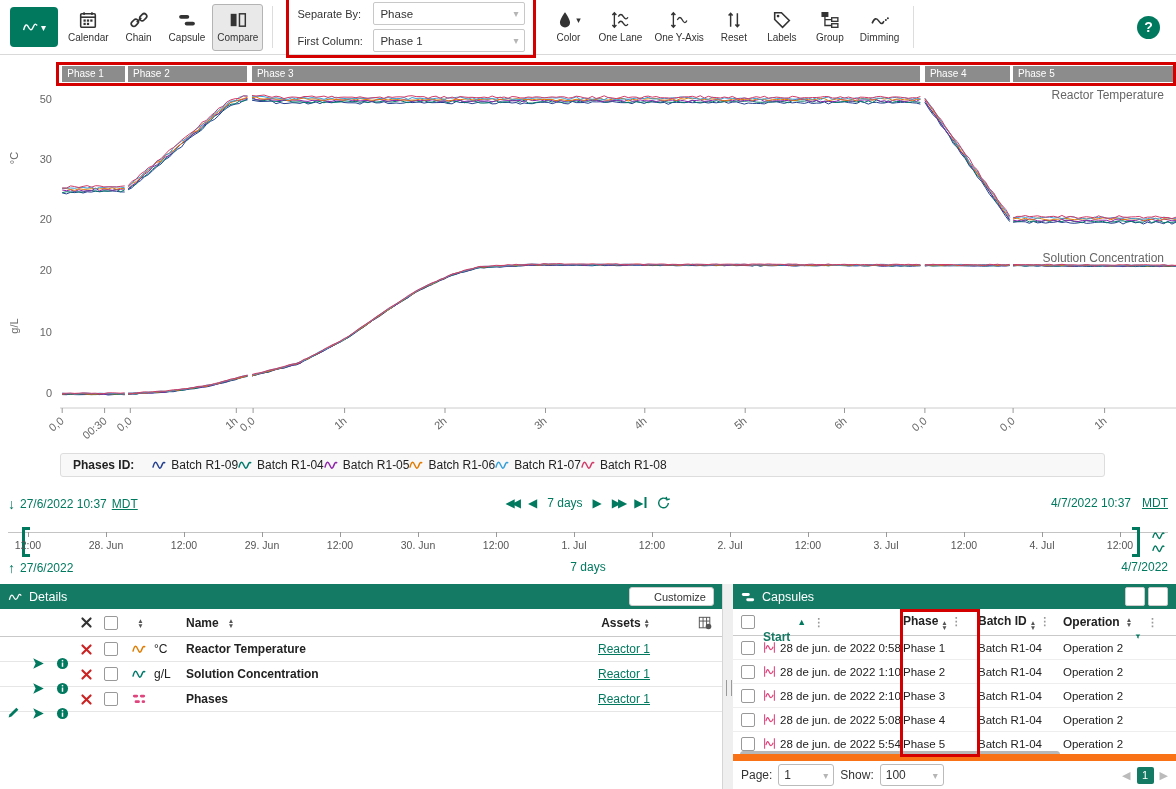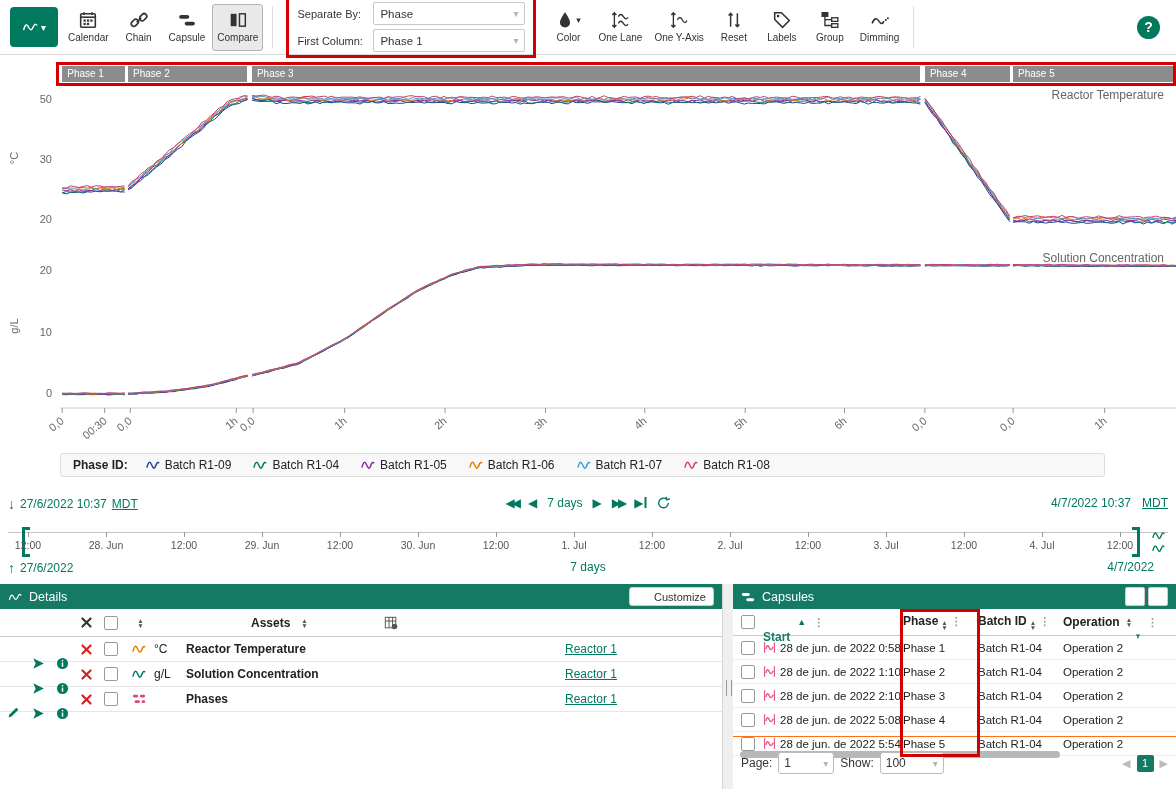"Phase ID:" b { text: Phase -> Phases }
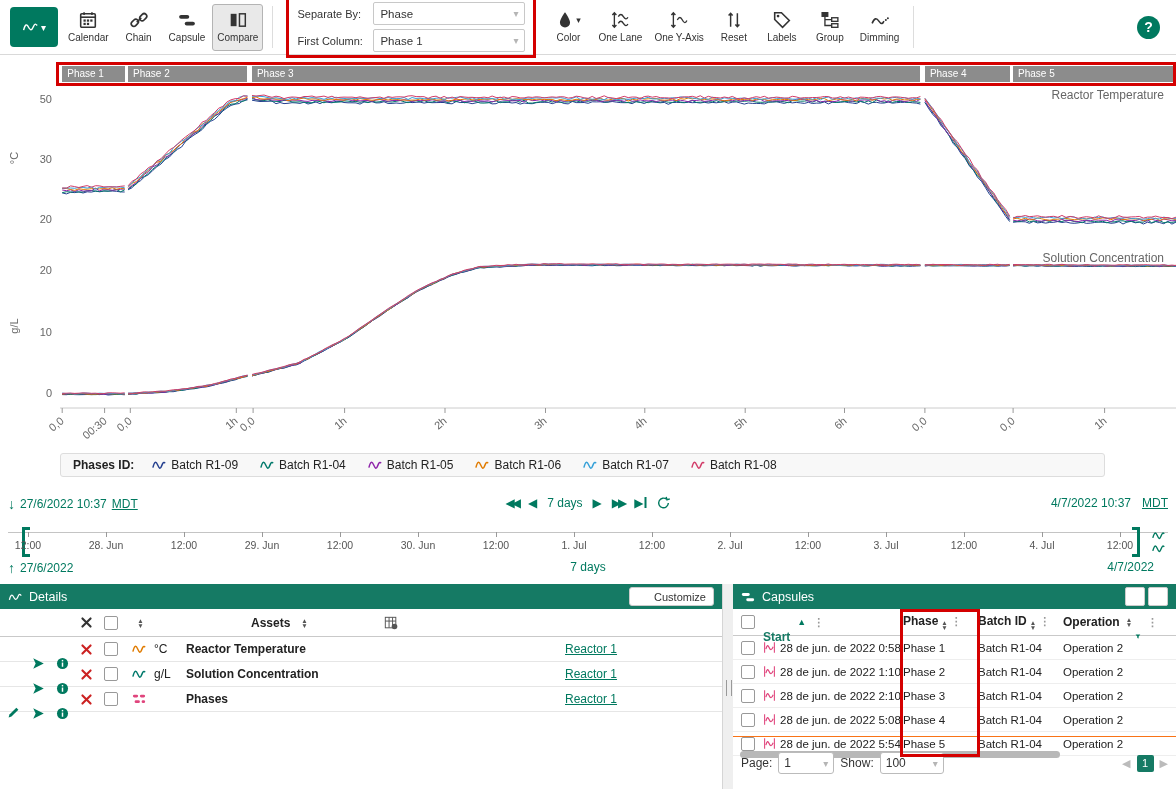"Batch R1-09" span { gap: 22px -> none }
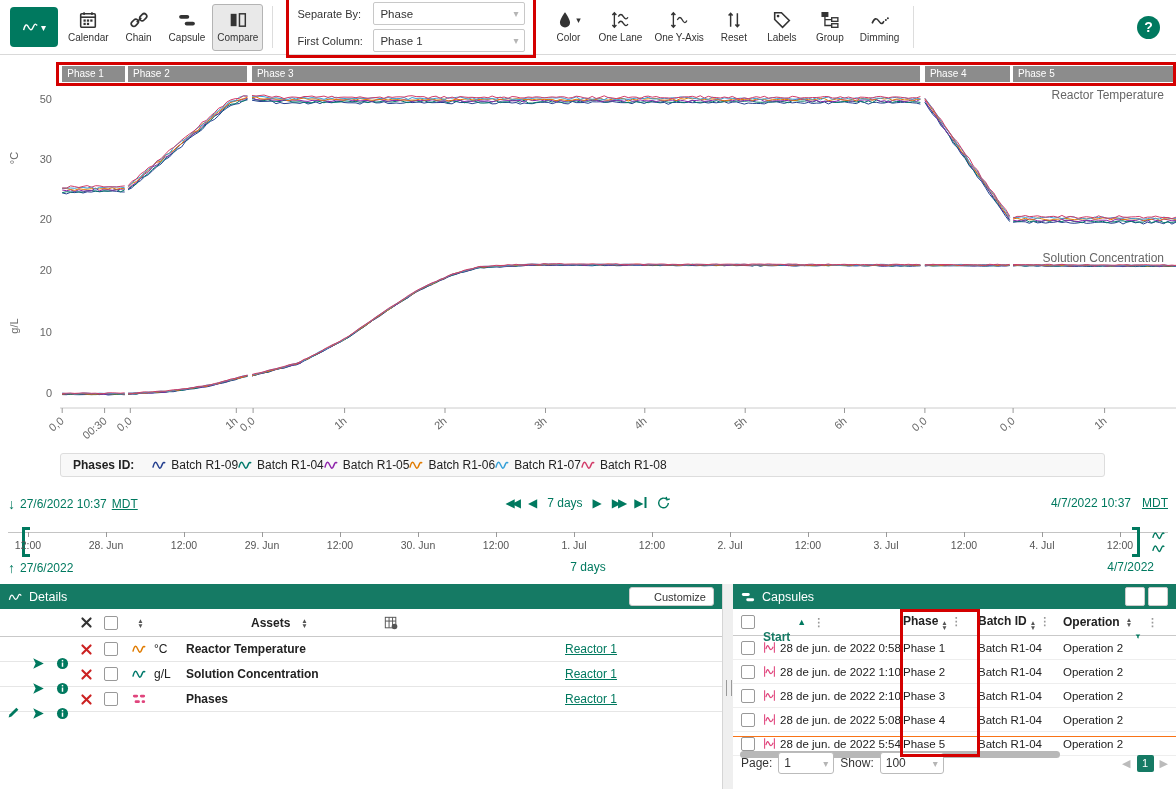"4/7/2022" #rangerow .right { right: 22px -> 8px }
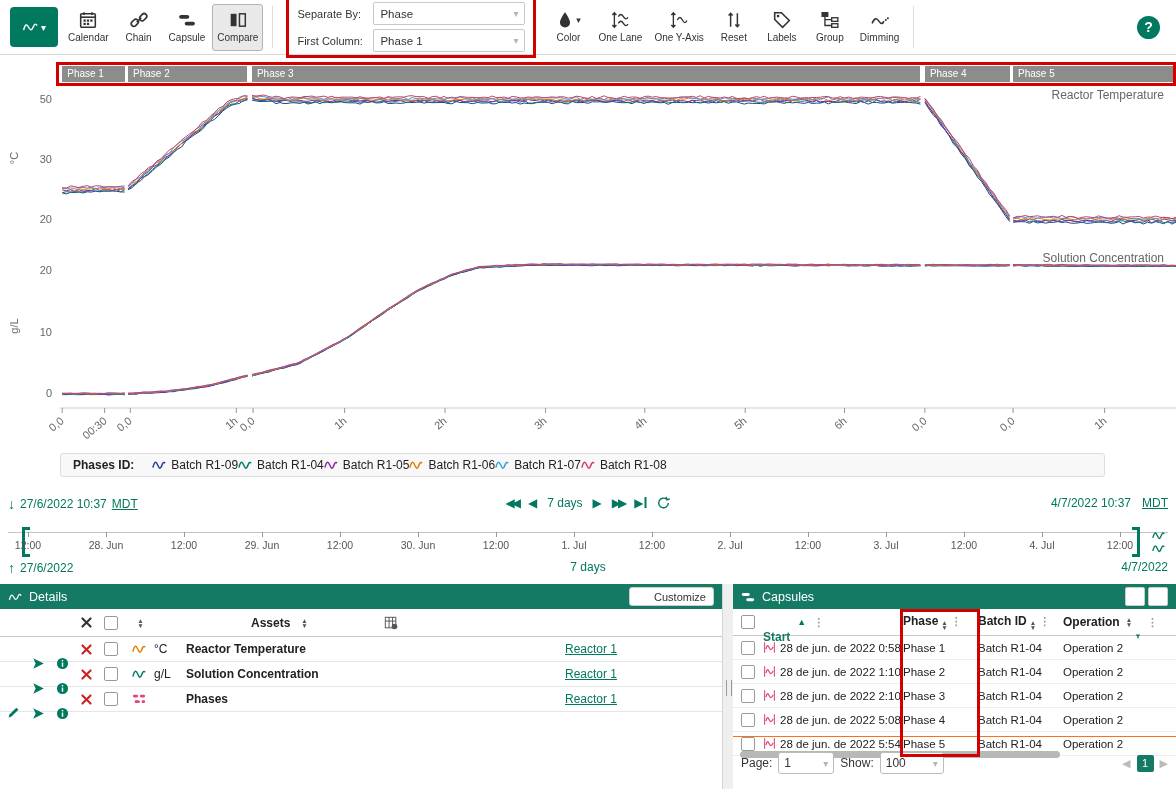"Name" span.dc-name { html: none -> <span> <span>Name</span> <span> <span>▲</span> <span>▼</span> </span> </span> }
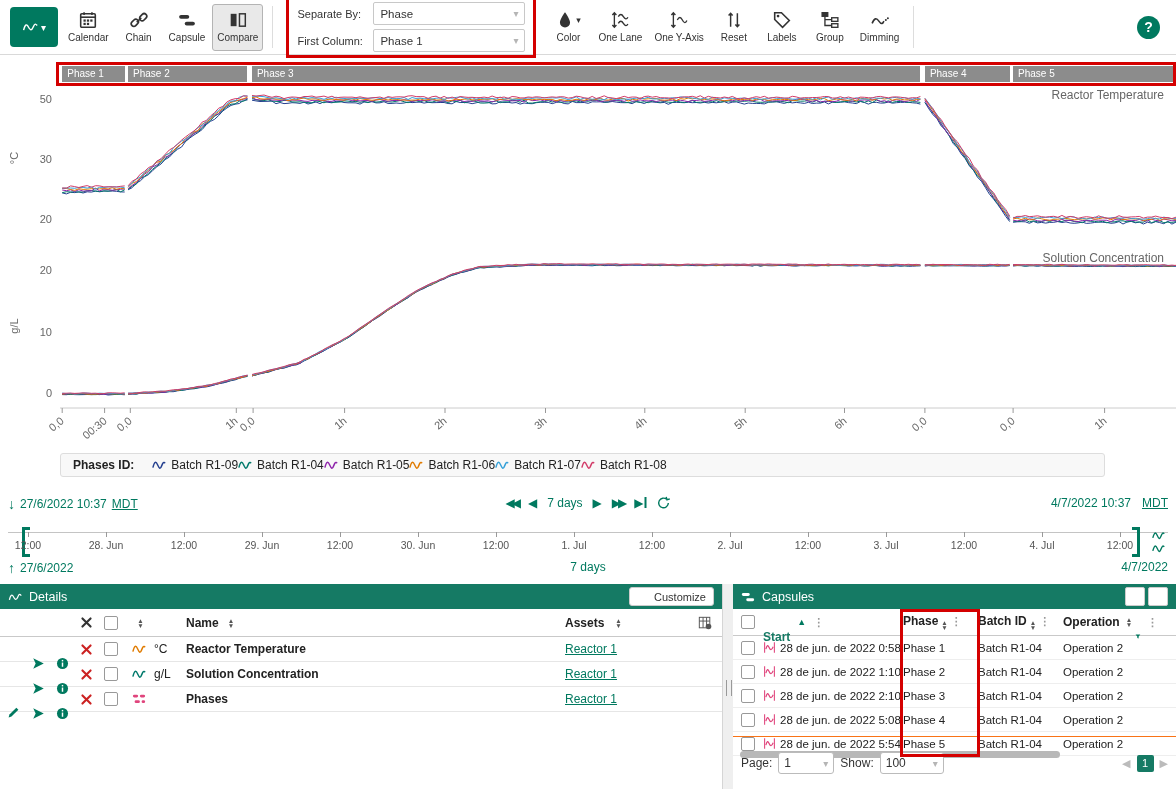"Assets" .dc-assets { gap: 8px -> 0; justify-content: none -> flex-end }
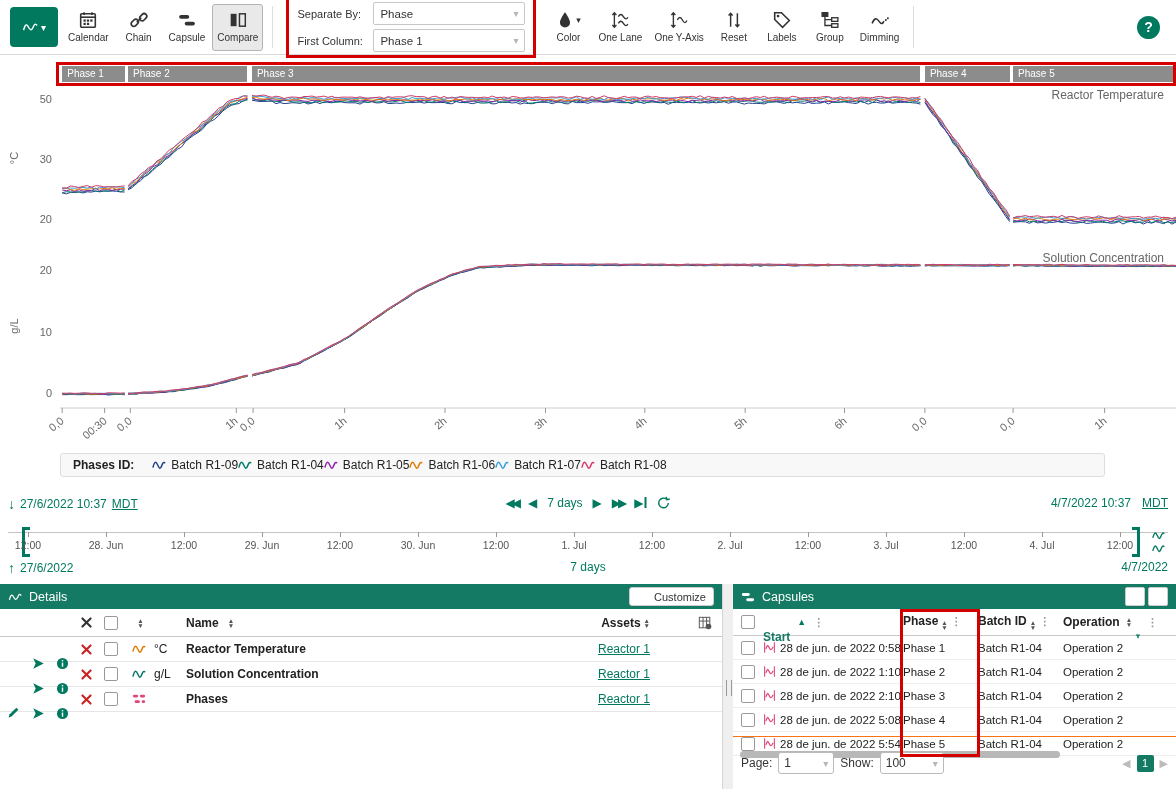"Page:" #c-footer { border-top: 1px solid #f97316 -> 7px solid #f97316; padding: 12px 8px -> 0 8px }
